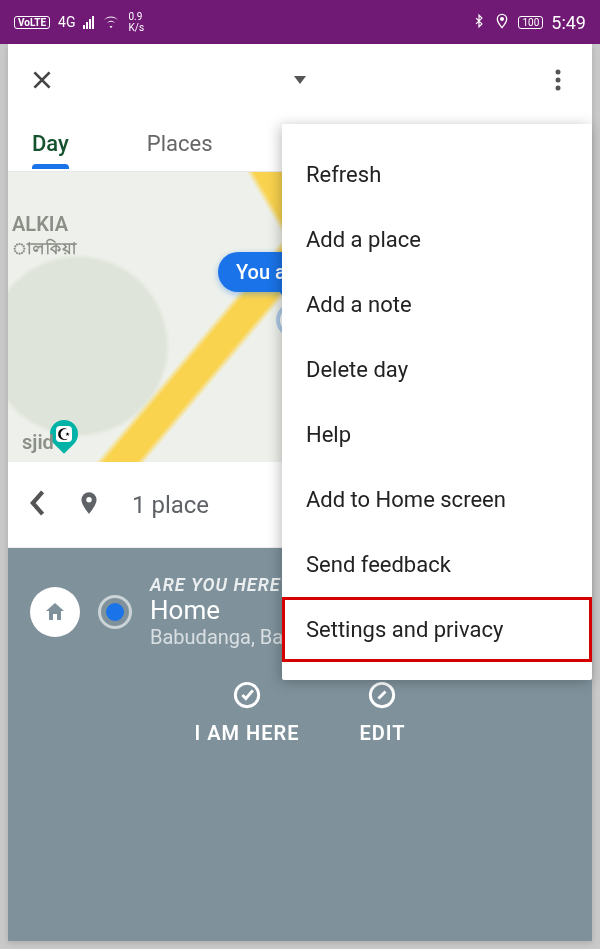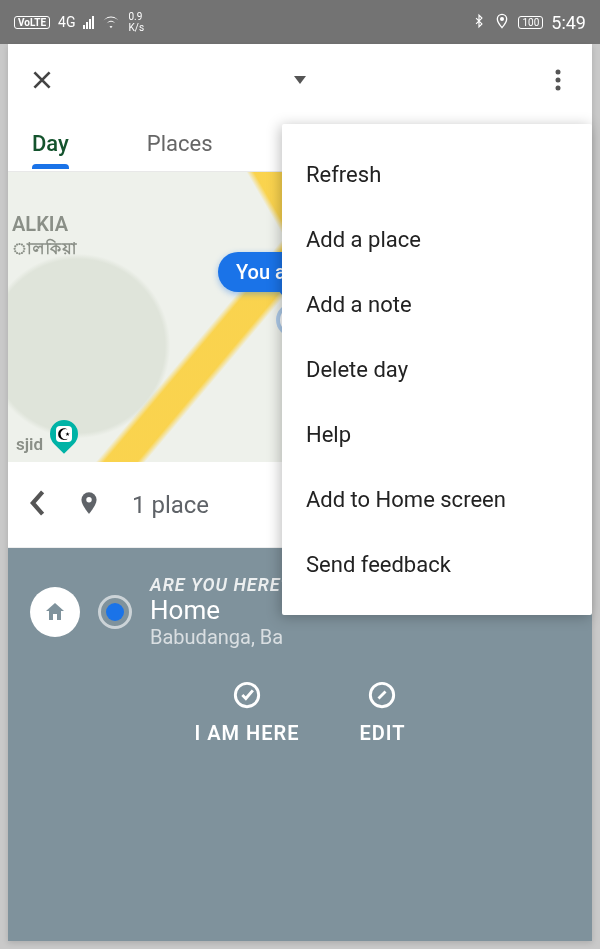"VoLTE" .statusbar { background: #737373 -> #701a75 }
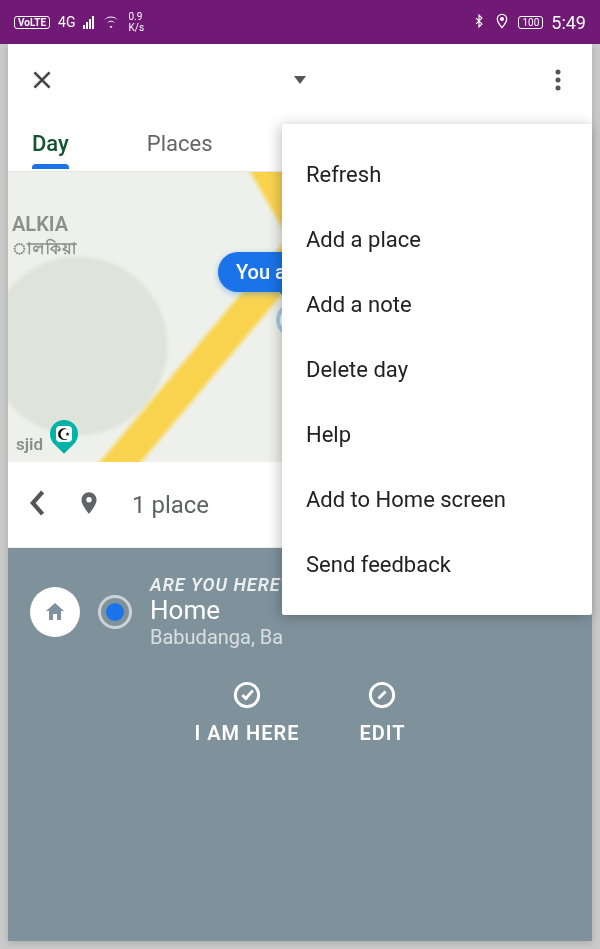"sjid" .map-label.sjid { font-size: 17px -> 20px; left: 8px -> 14px }
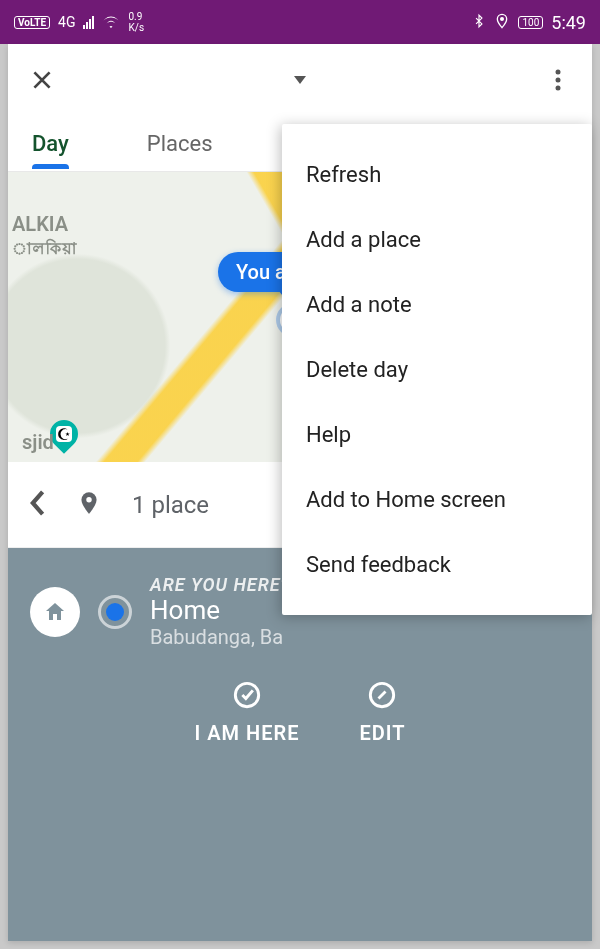"Settings and privacy" div.menu-item { html: none -> <div><span>Settings and privacy</span></div> }
